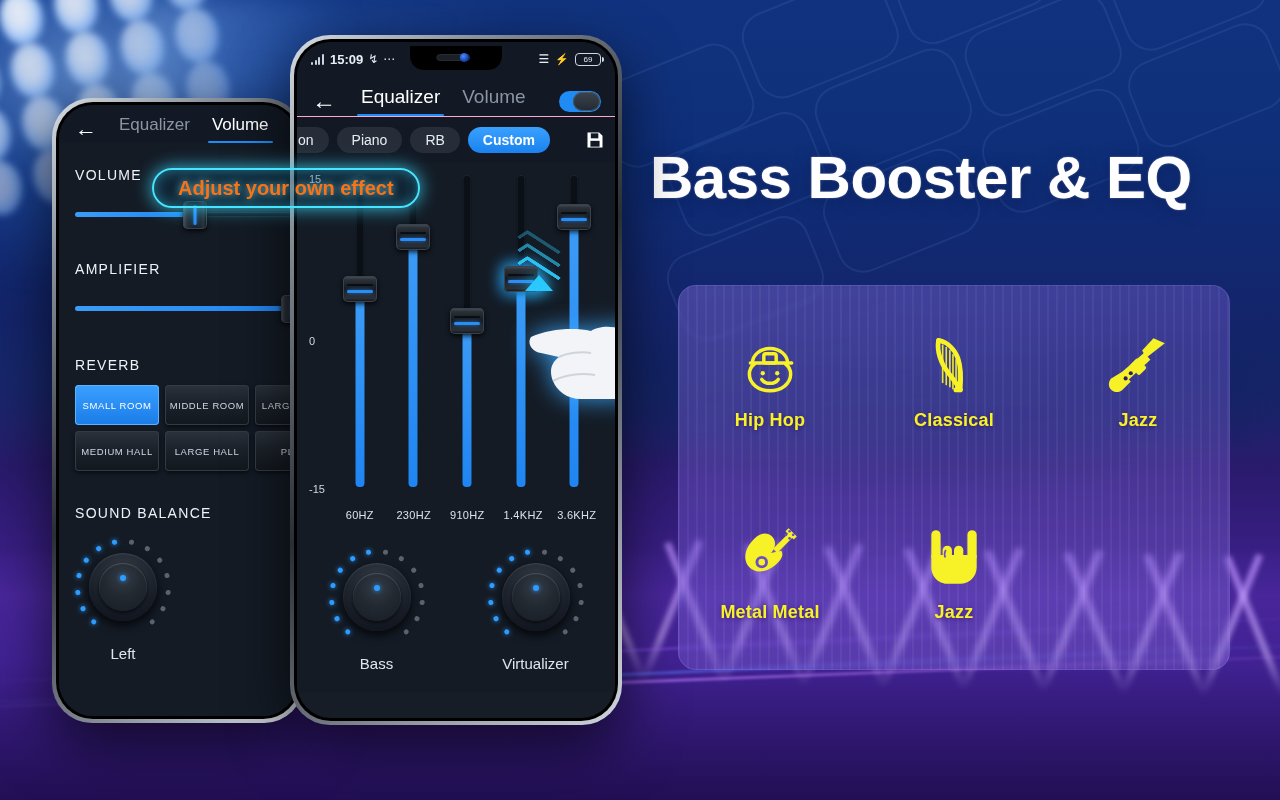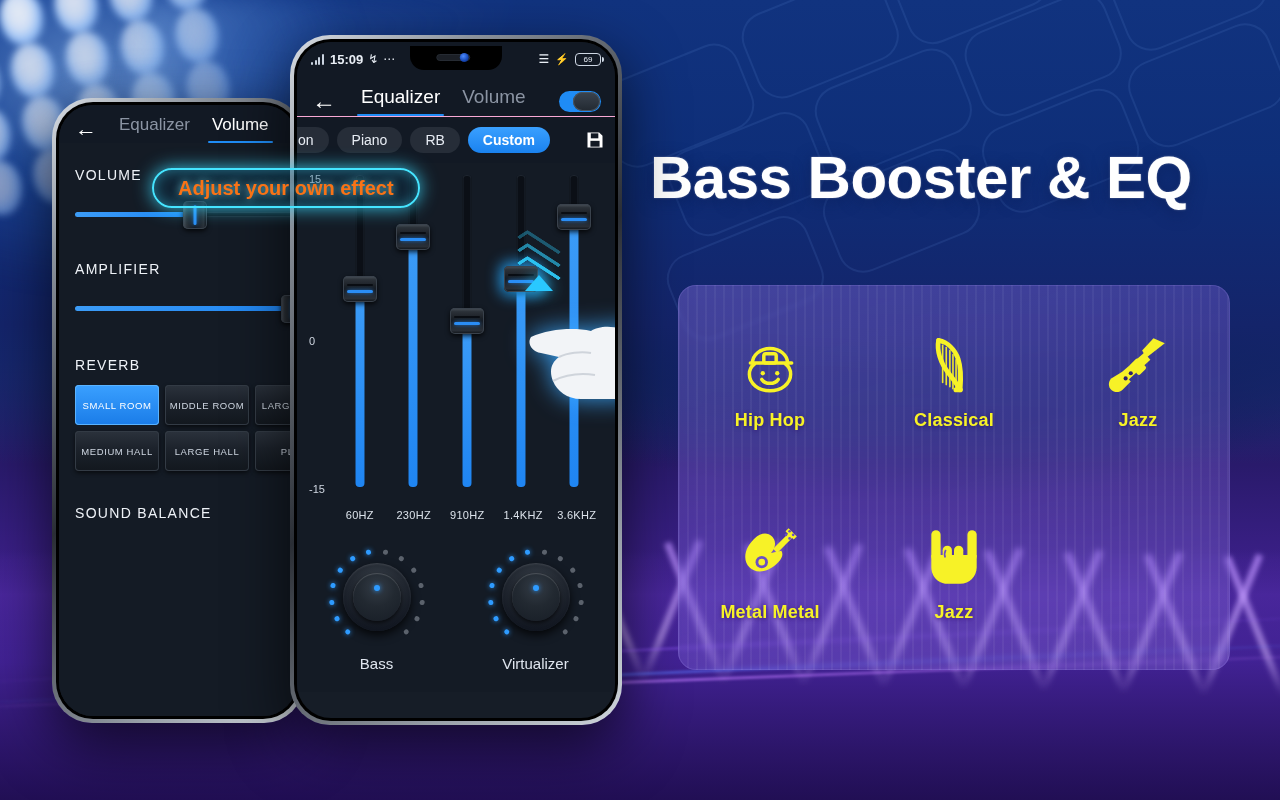"Left" div.knobwrap { html: none -> <div> <div> <div></div> <div> <div></div> </div> <div></div> <div></div> <div></div> <div></div> <div></div> <div></div> <div></div> <div></div> <div></div> <div></div> <div></div> <div></div> <div></div> <div></div> </div> <div>Left</div> </div> }
